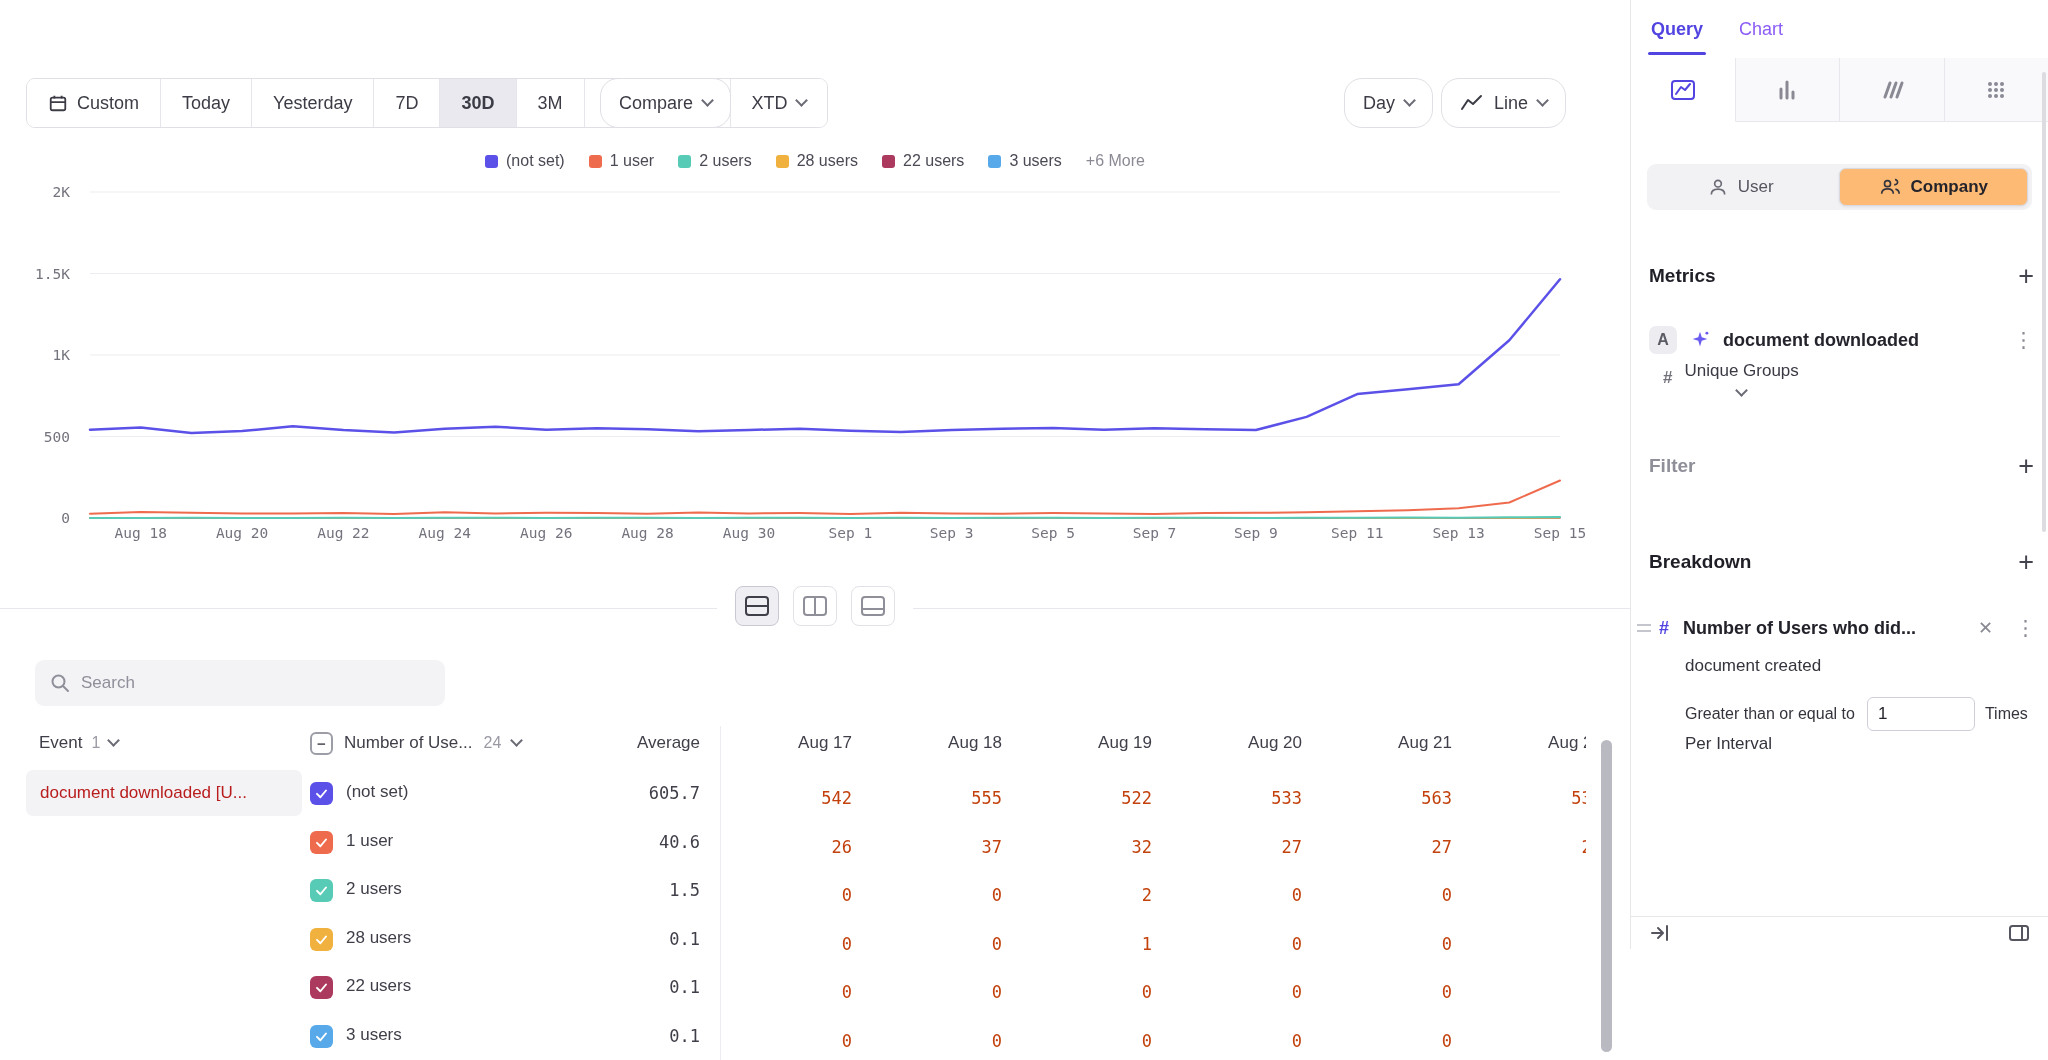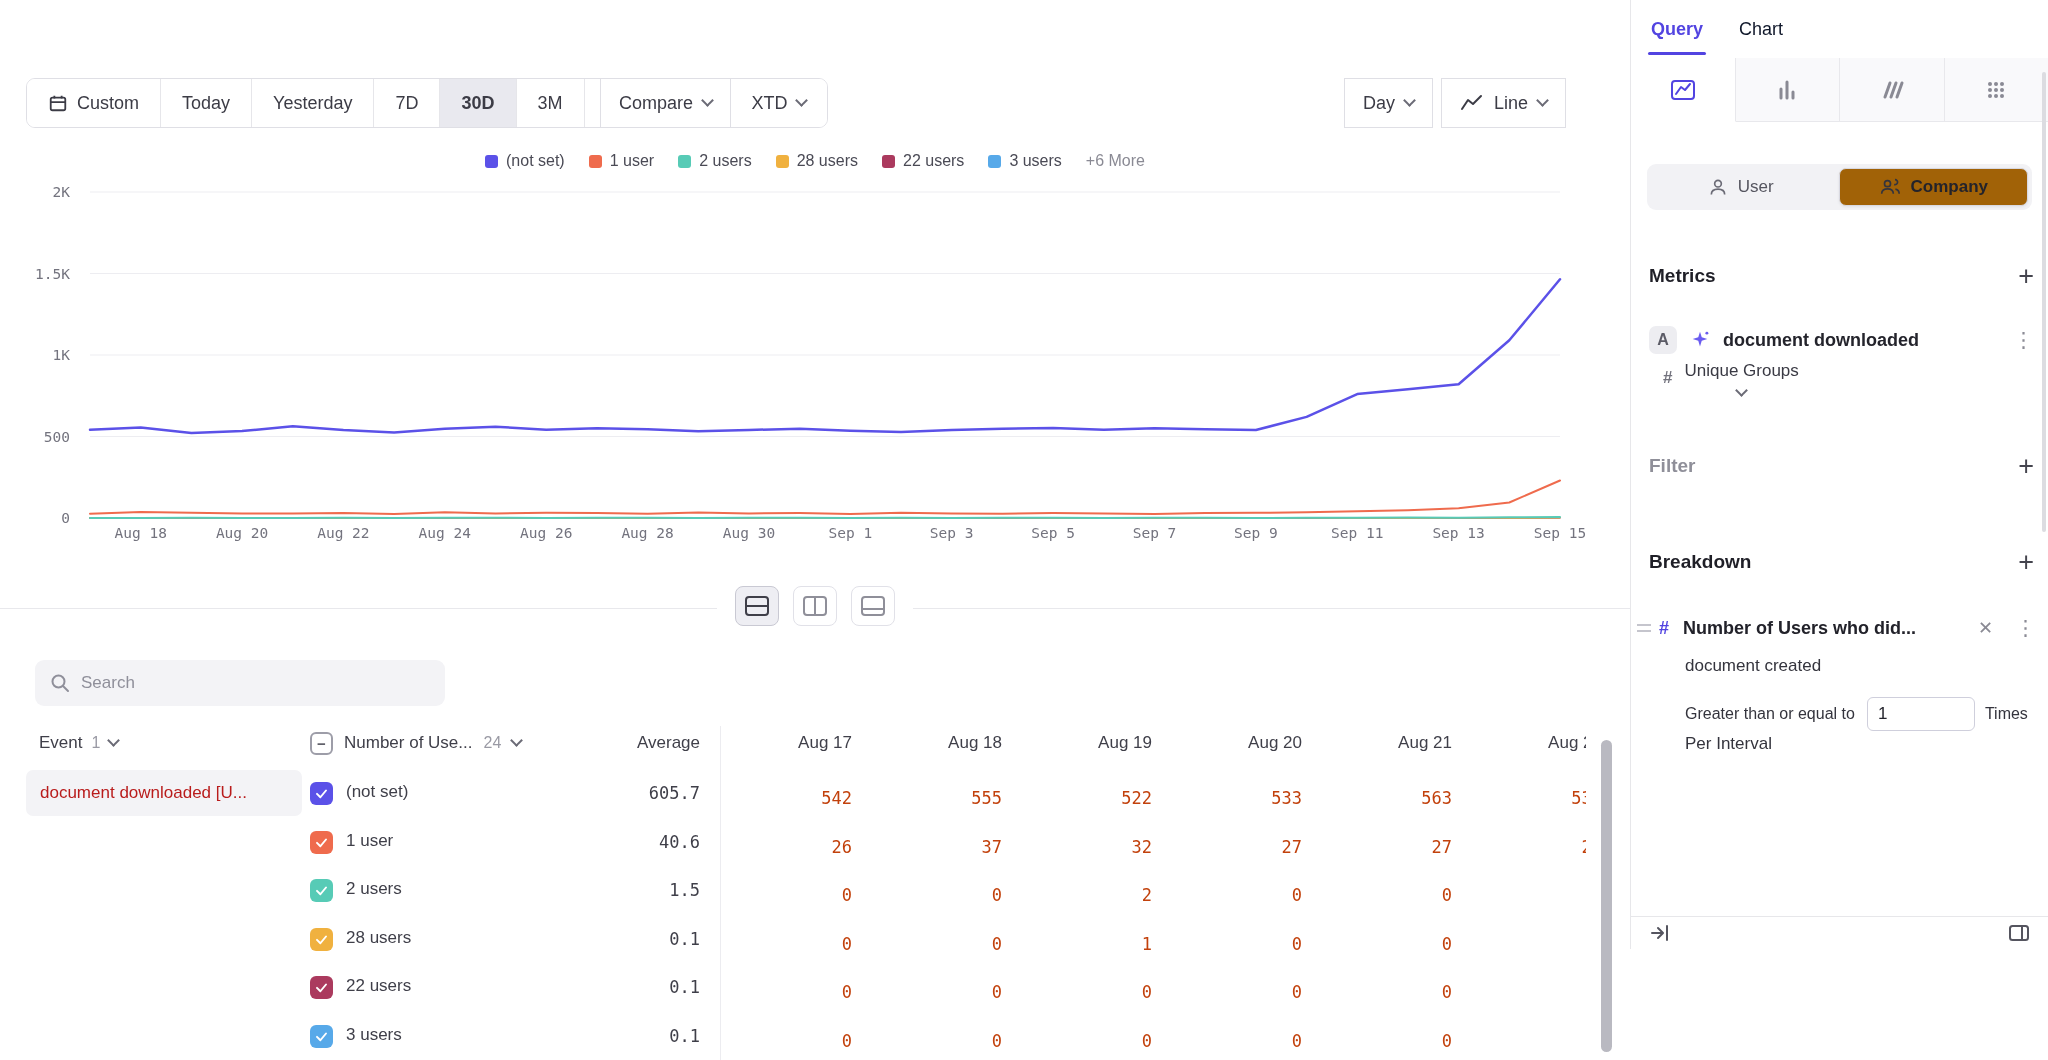"Chart" #tab-chart { color: #0f172a -> #8b5cf6 }
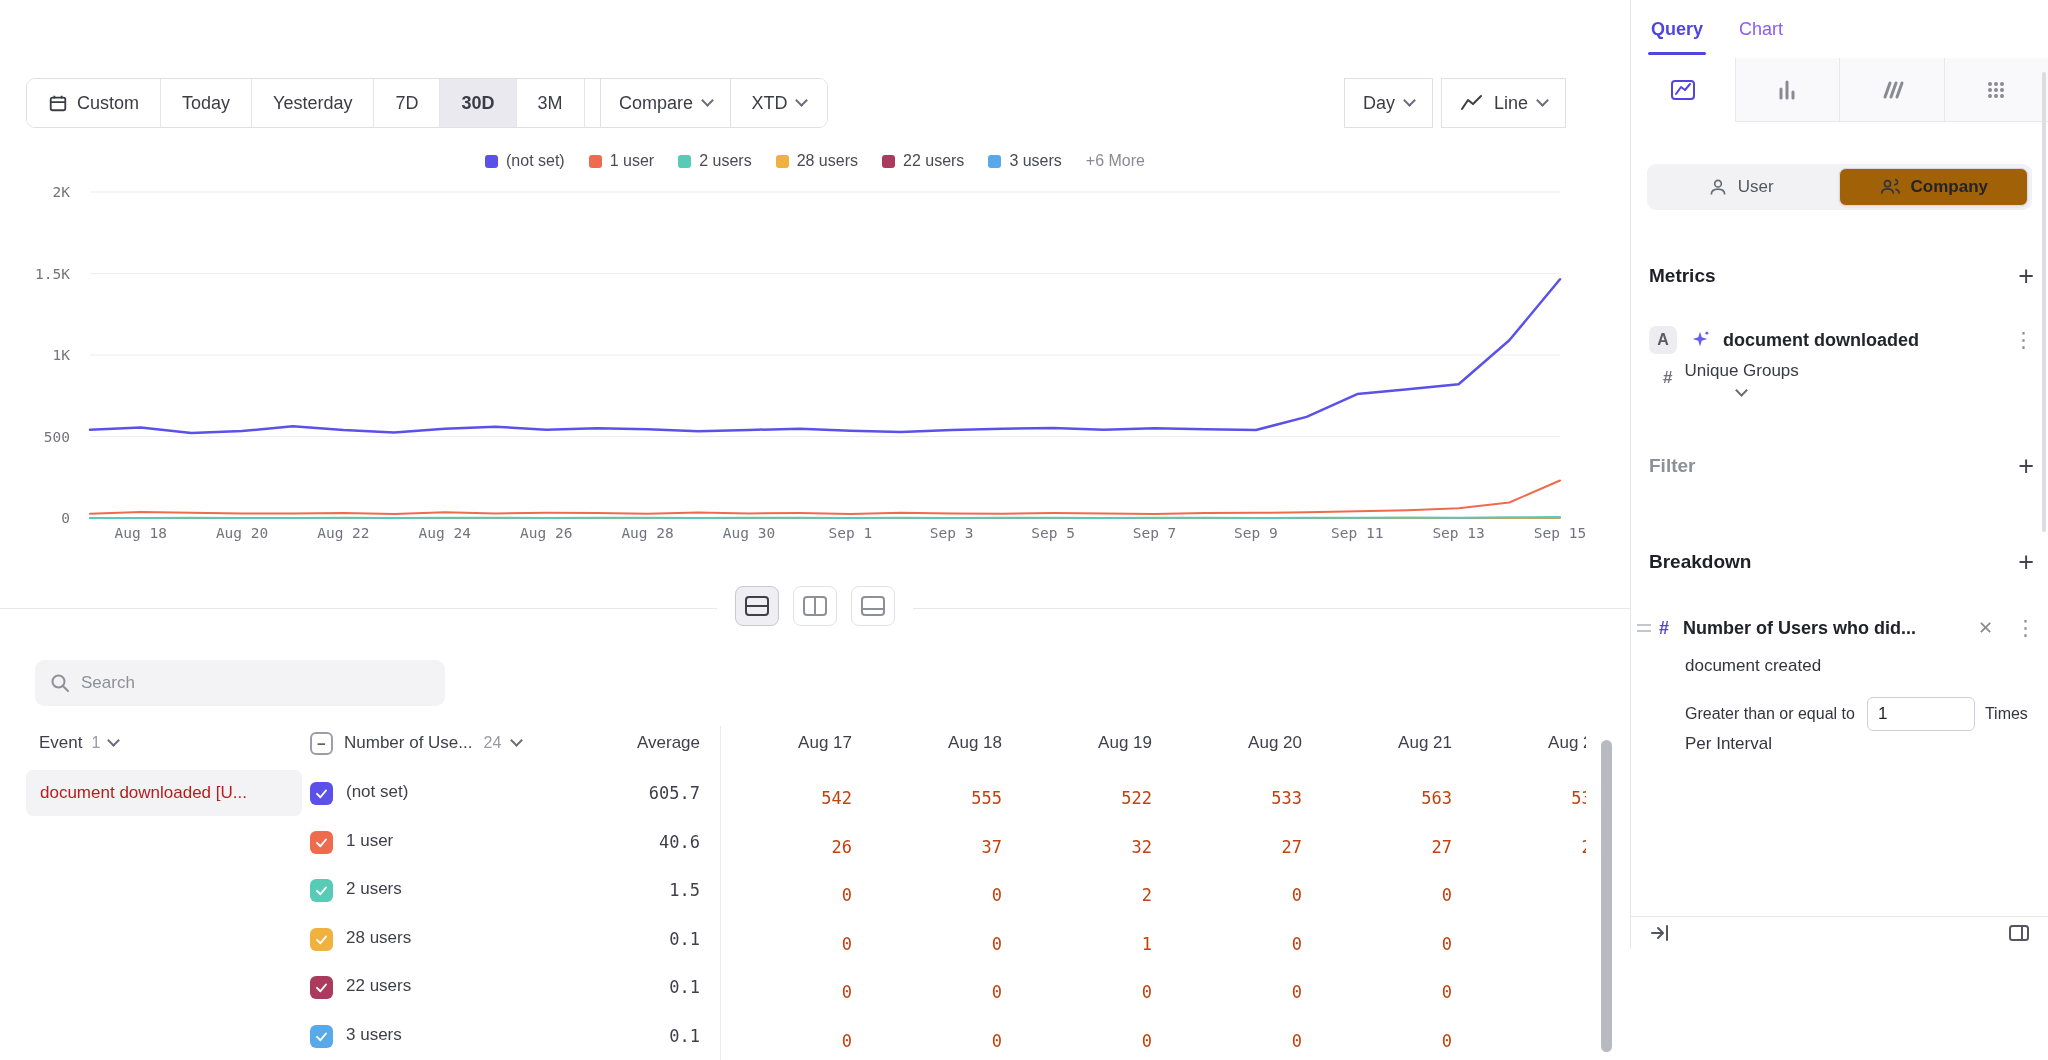"Compare" .btn { border-radius: 0 -> 18px }
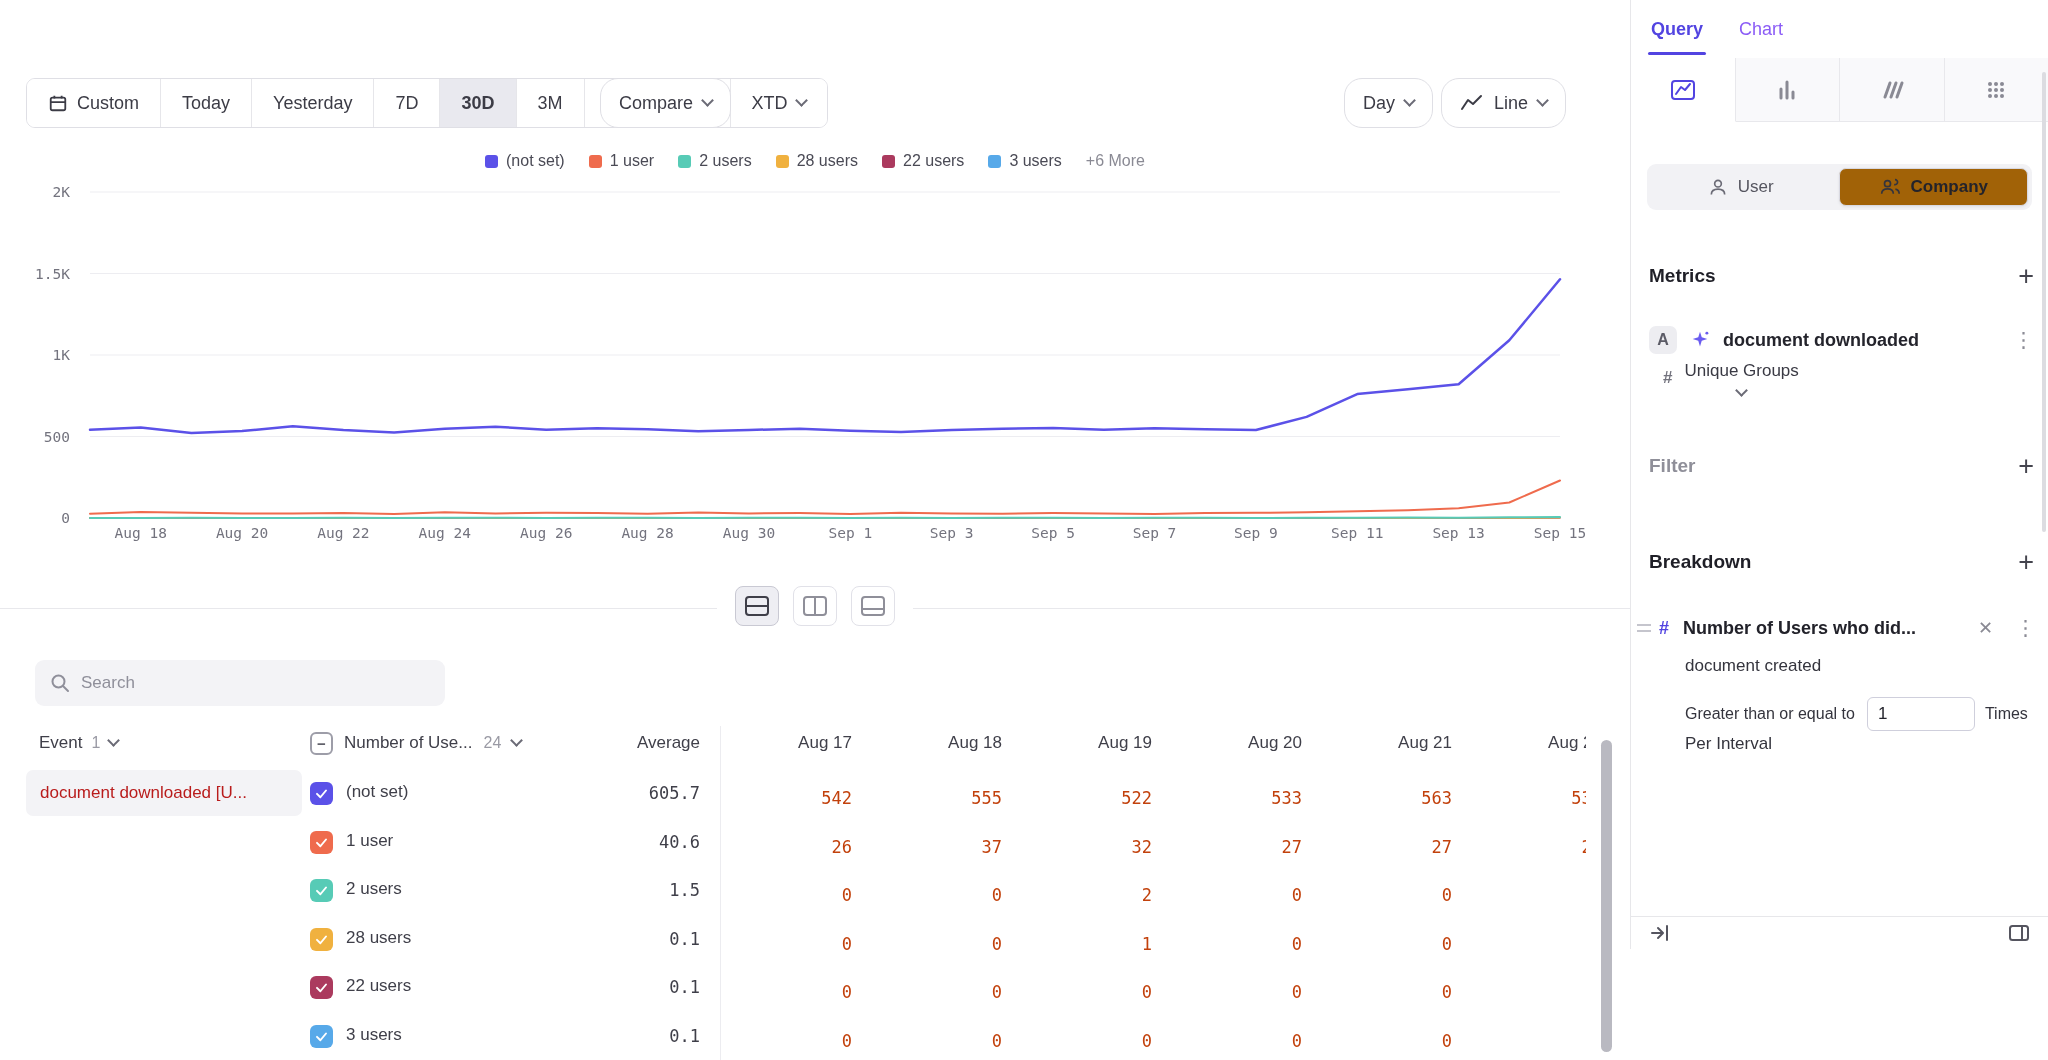"Company" .ent-half.selected { background: #a16207 -> #fdba74 }
